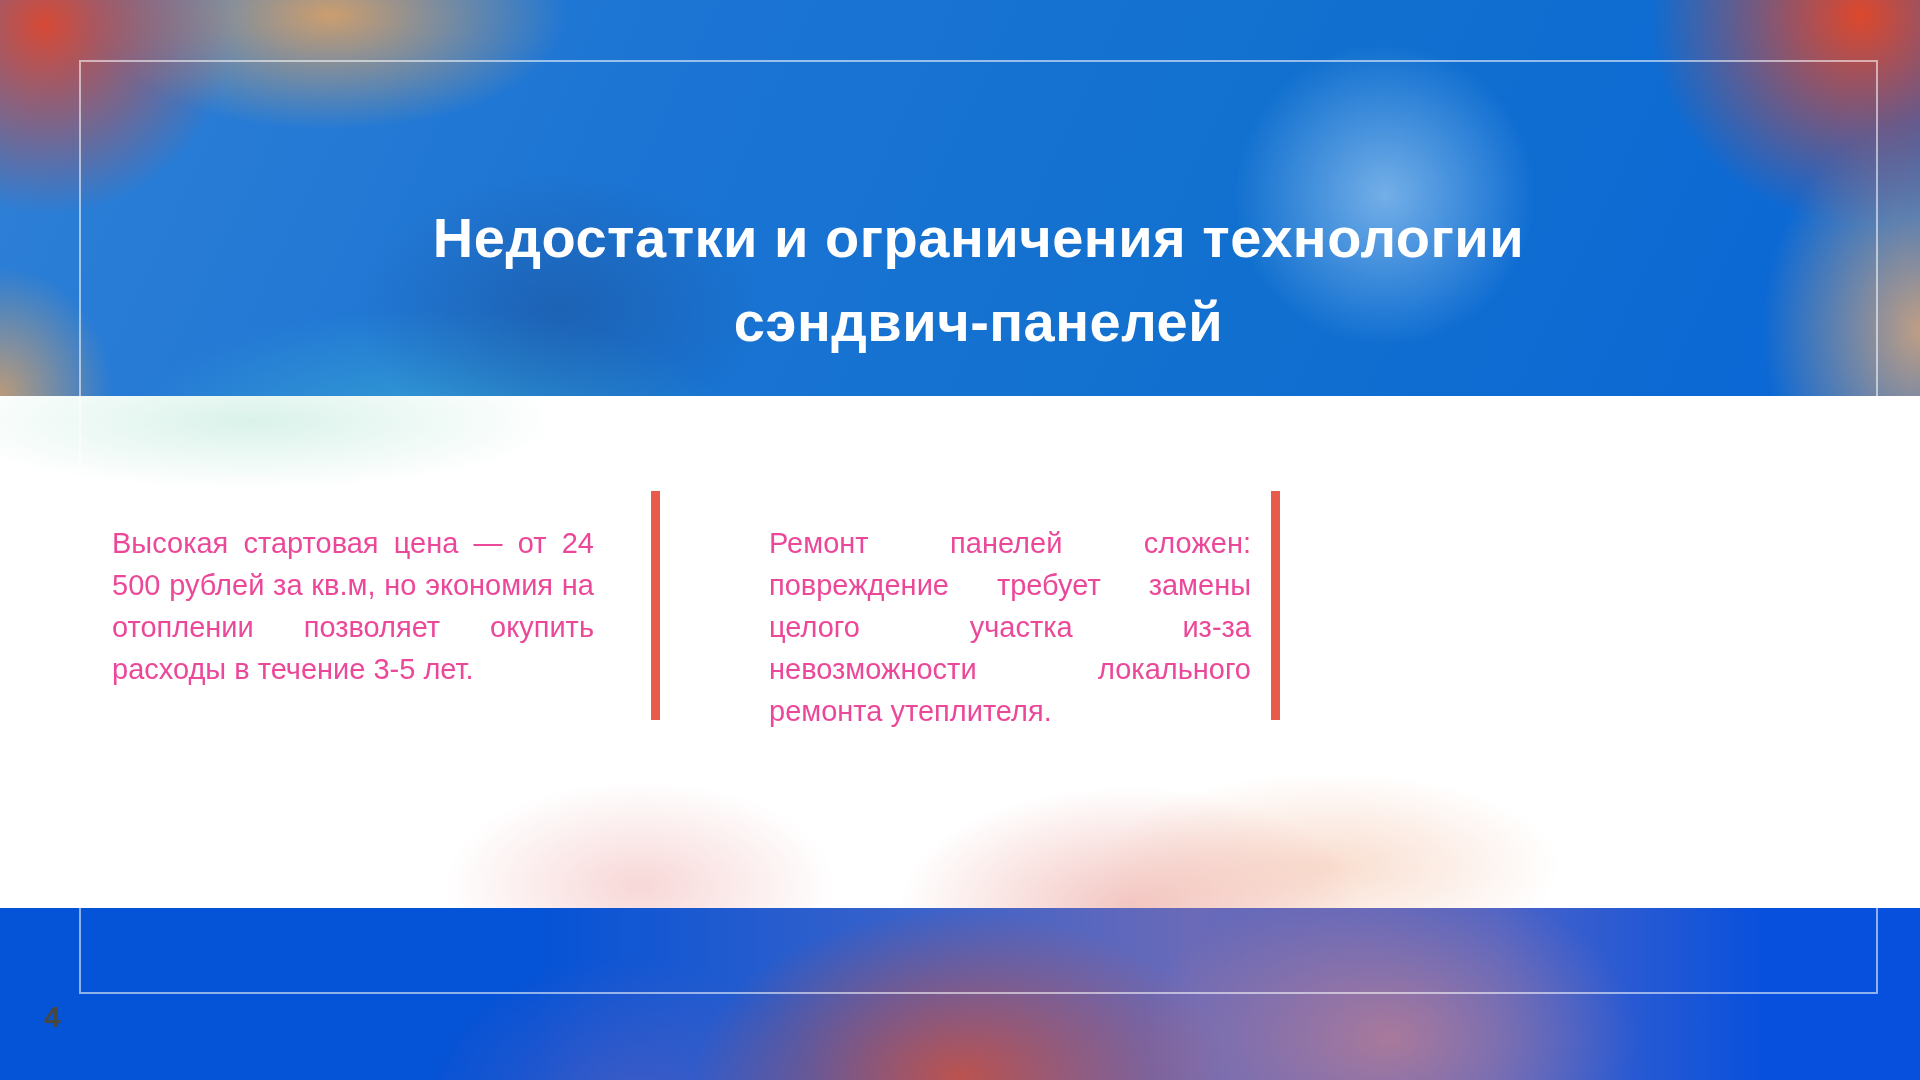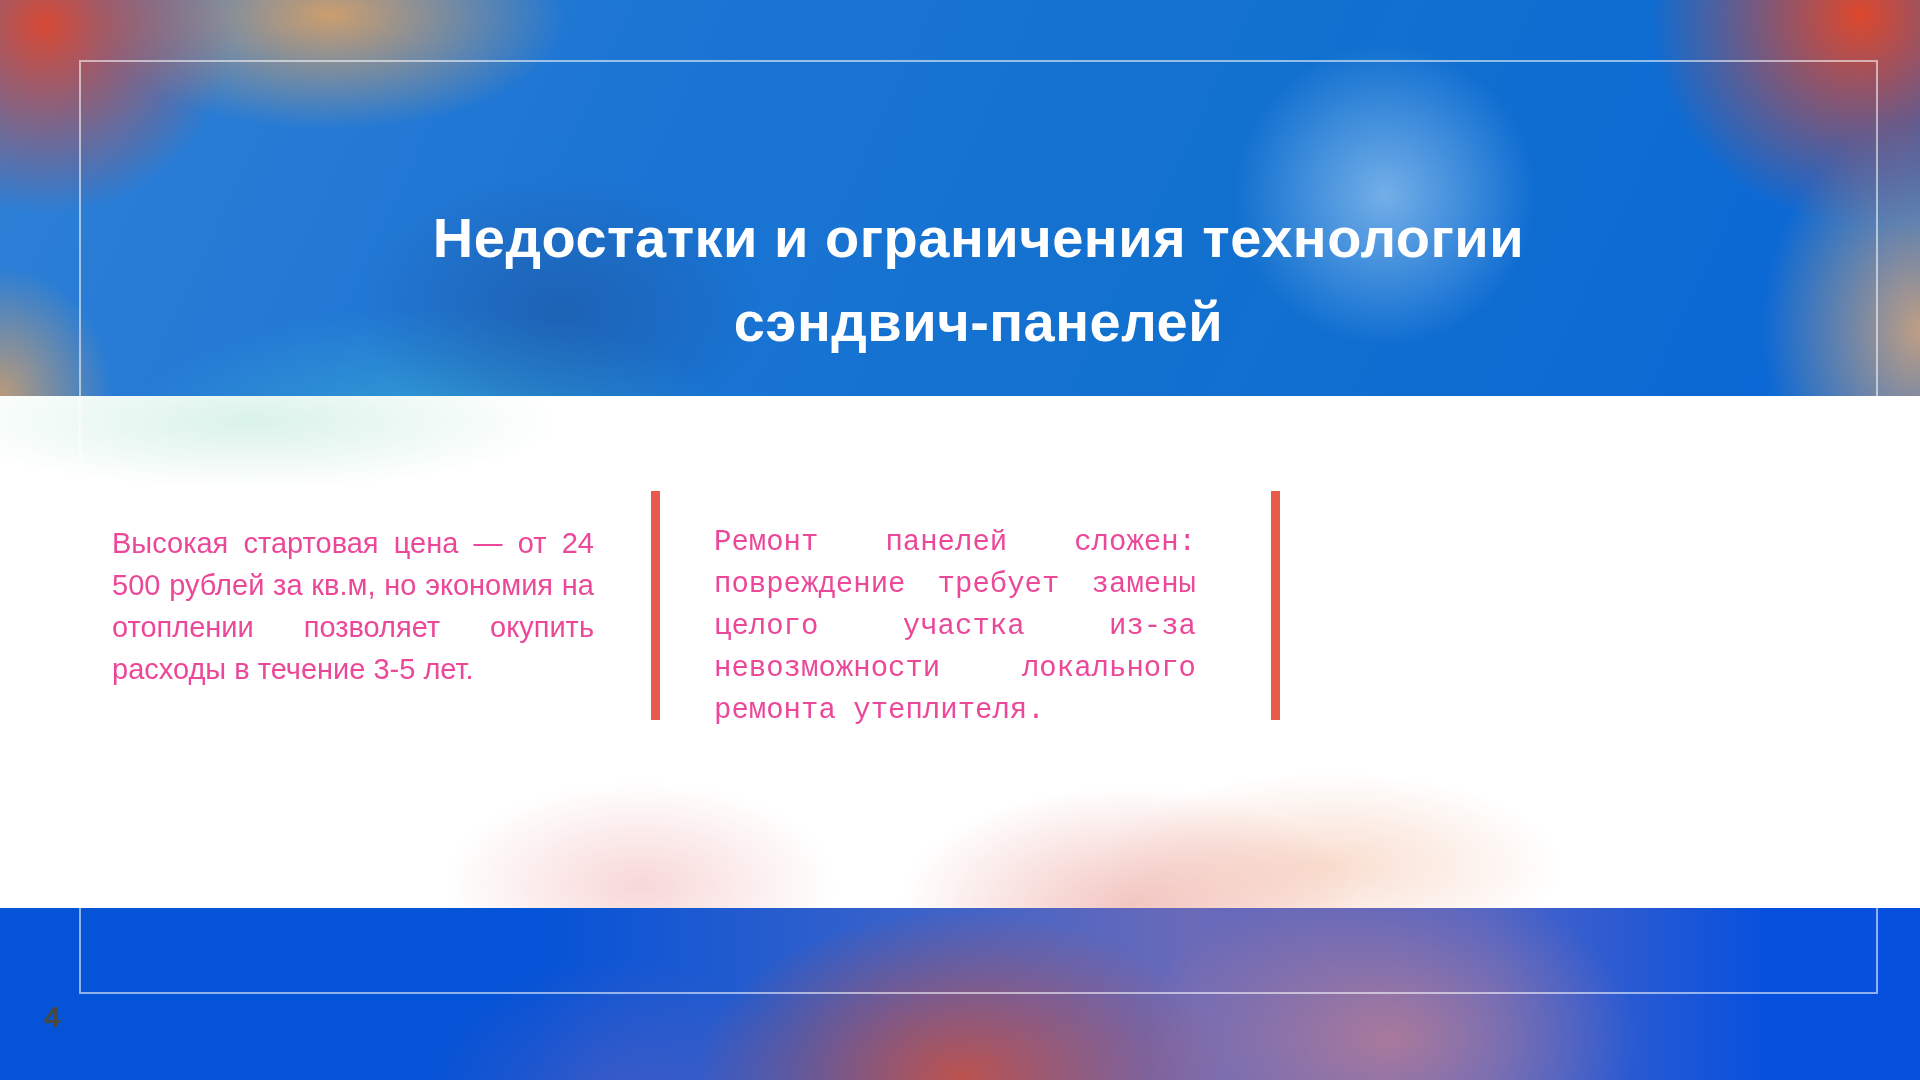"Ремонт панелей сложен: повреждение" .col-2 { font-family: Liberation Mono, monospace -> none; left: 714px -> 769px }
